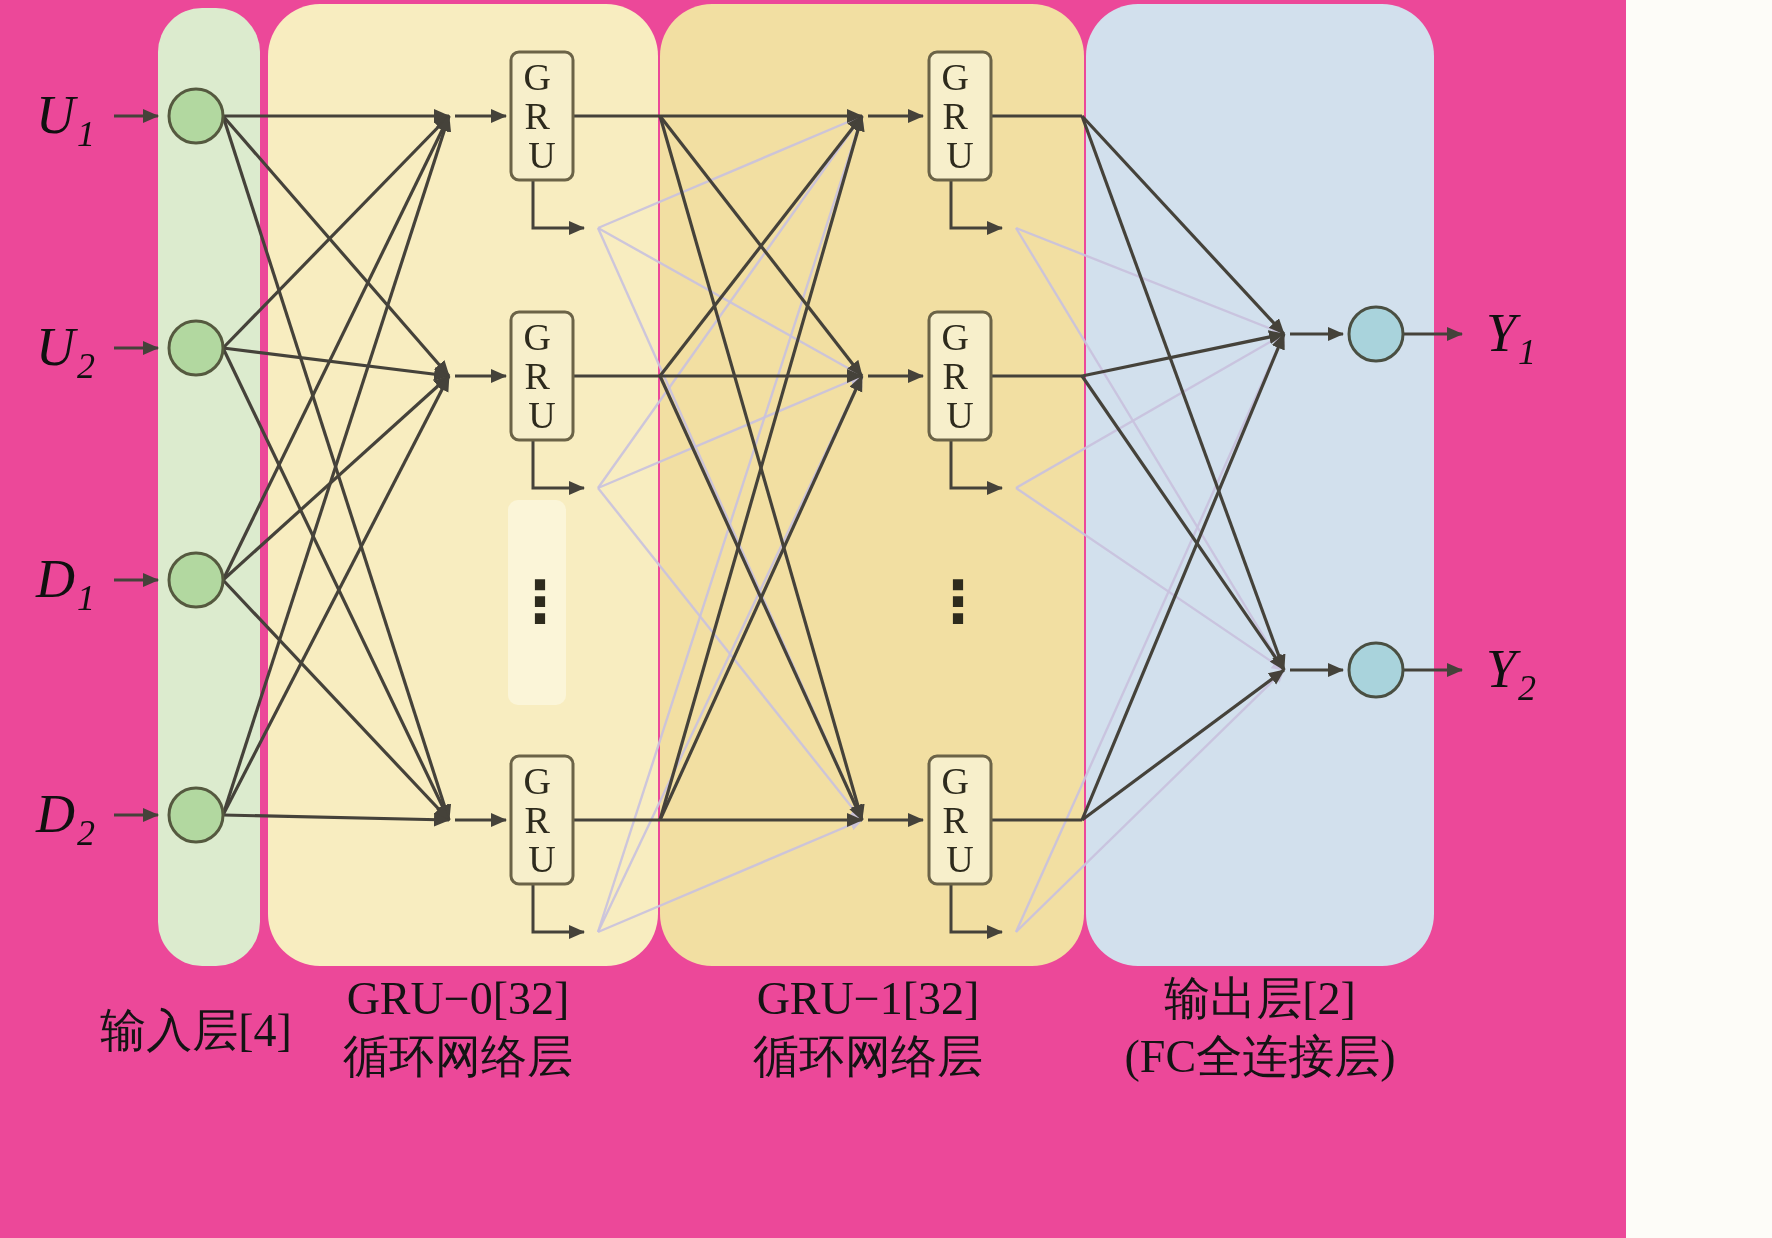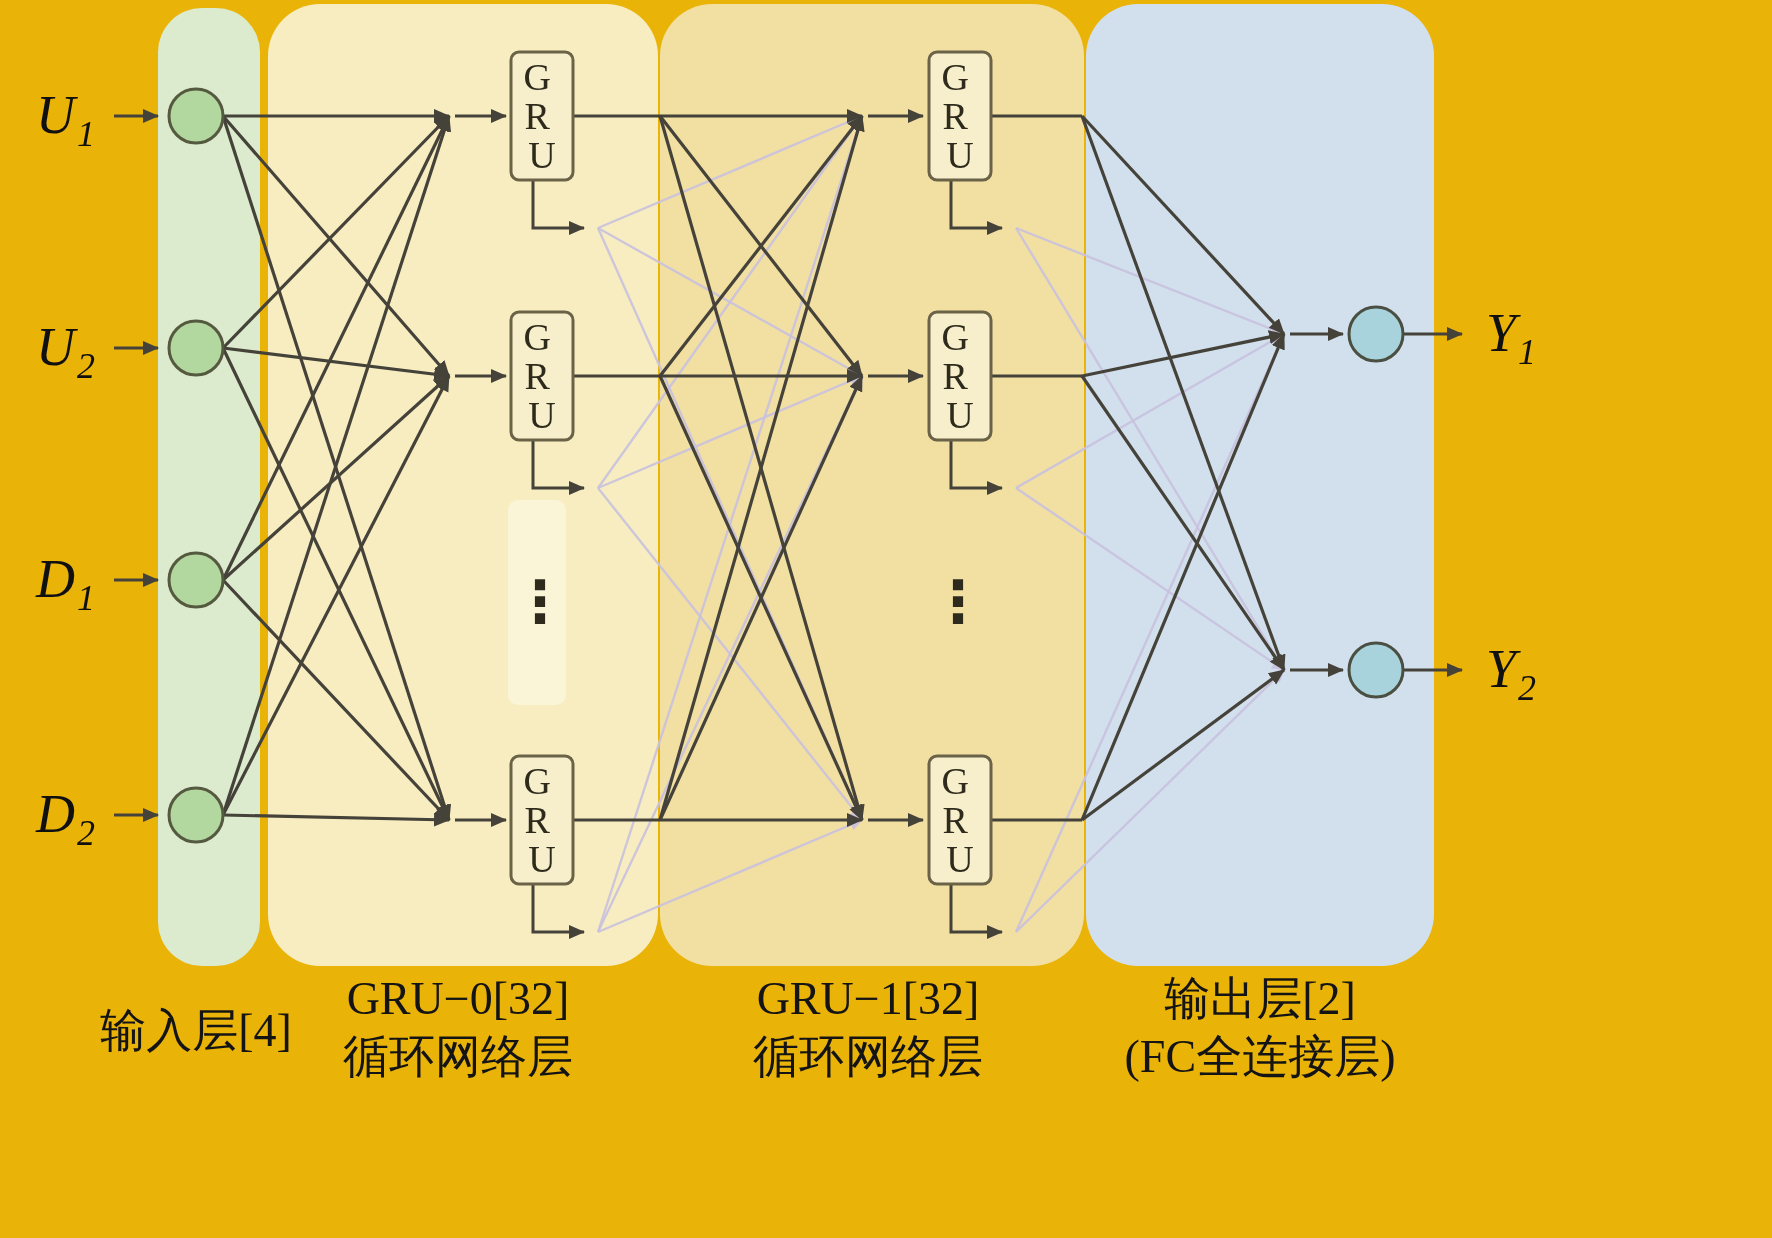"G R U" .stage { background: #eab308 -> #ec4899; width: 1772px -> 1626px }
